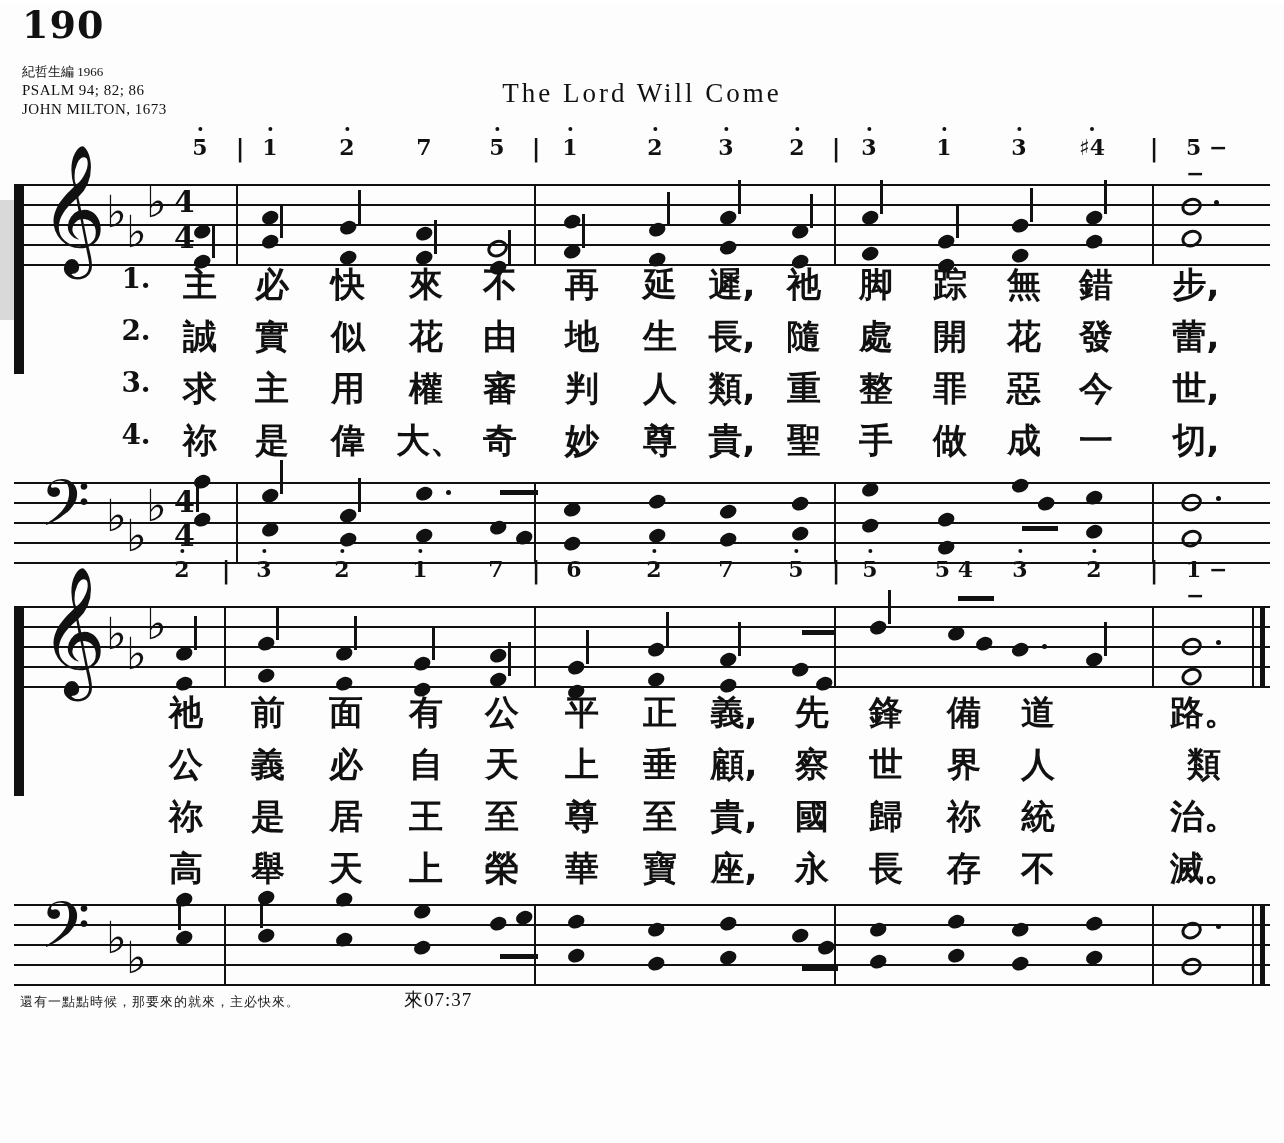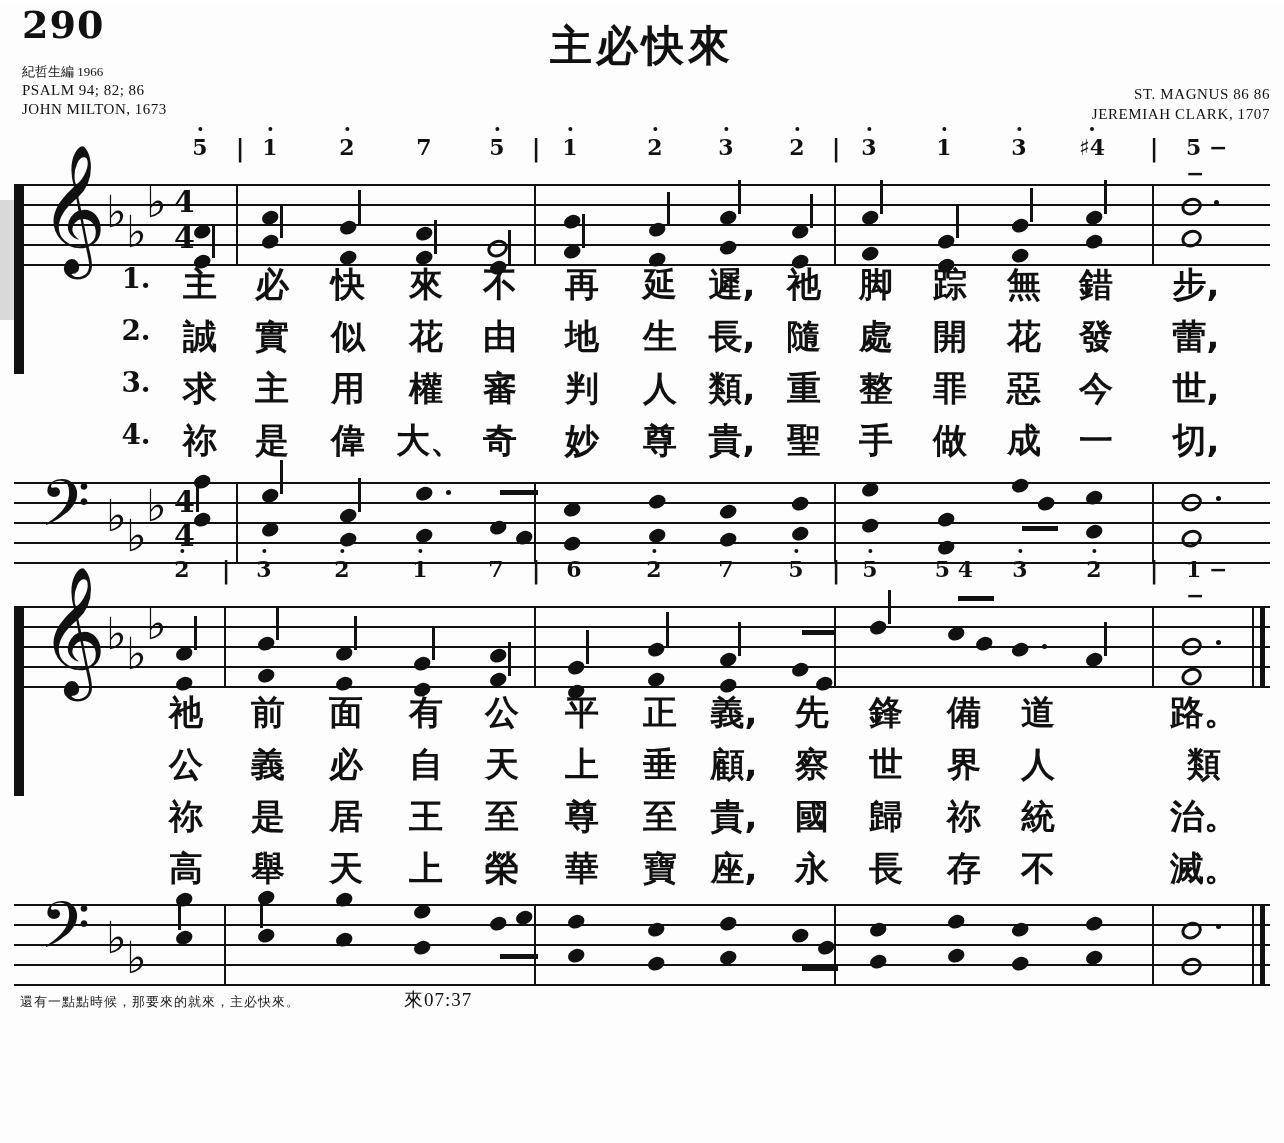"290" div.hymn-number { text: 290 -> 190 }
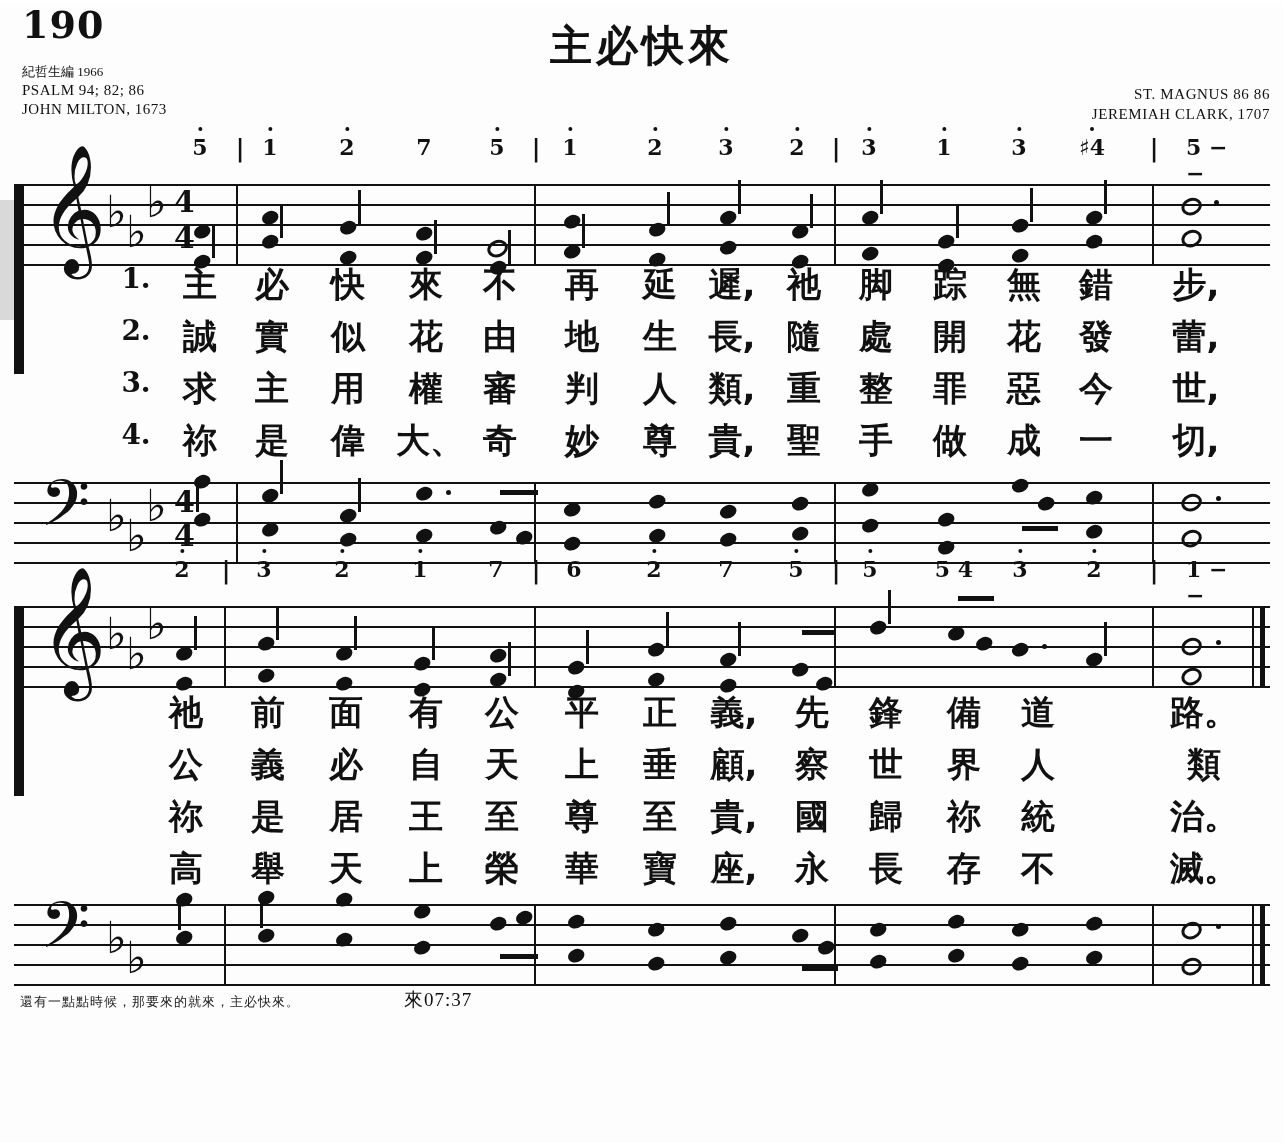"主必快來" div.title-cn { html: <div>主必快來</div> -> none }
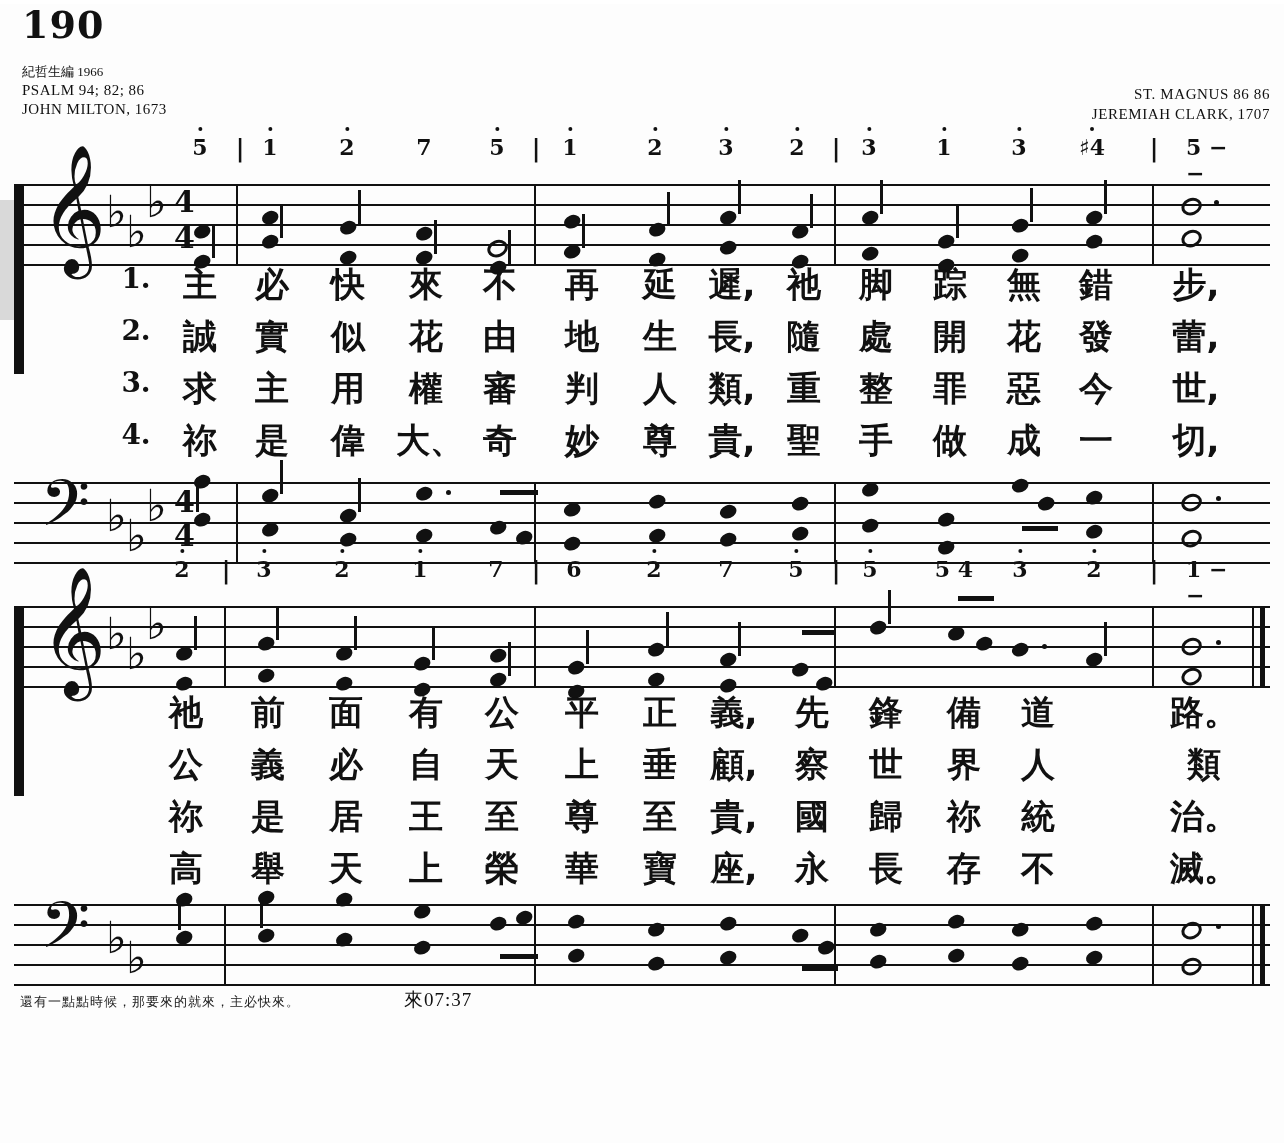"The Lord Will Come" div.title-en { html: none -> <div>The Lord Will Come</div> }
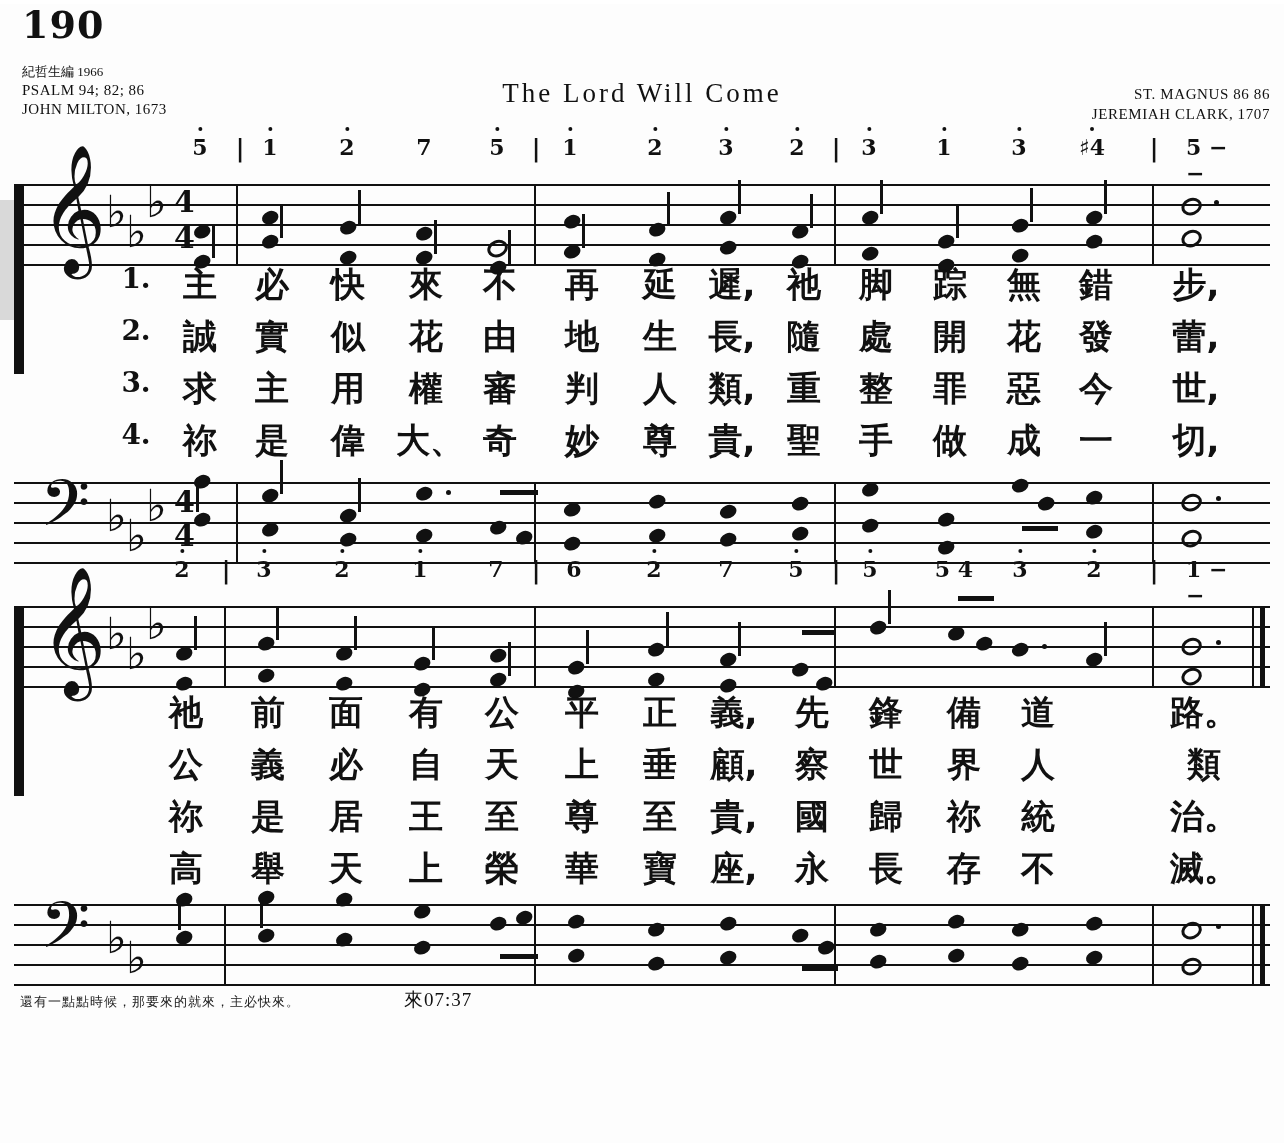"ST. MAGNUS 86 86" div.credits-right { html: <div> <div>ST. MAGNUS 86 86</div> <div>JEREMIAH CLARK, 1707</div> </div> -> none }
